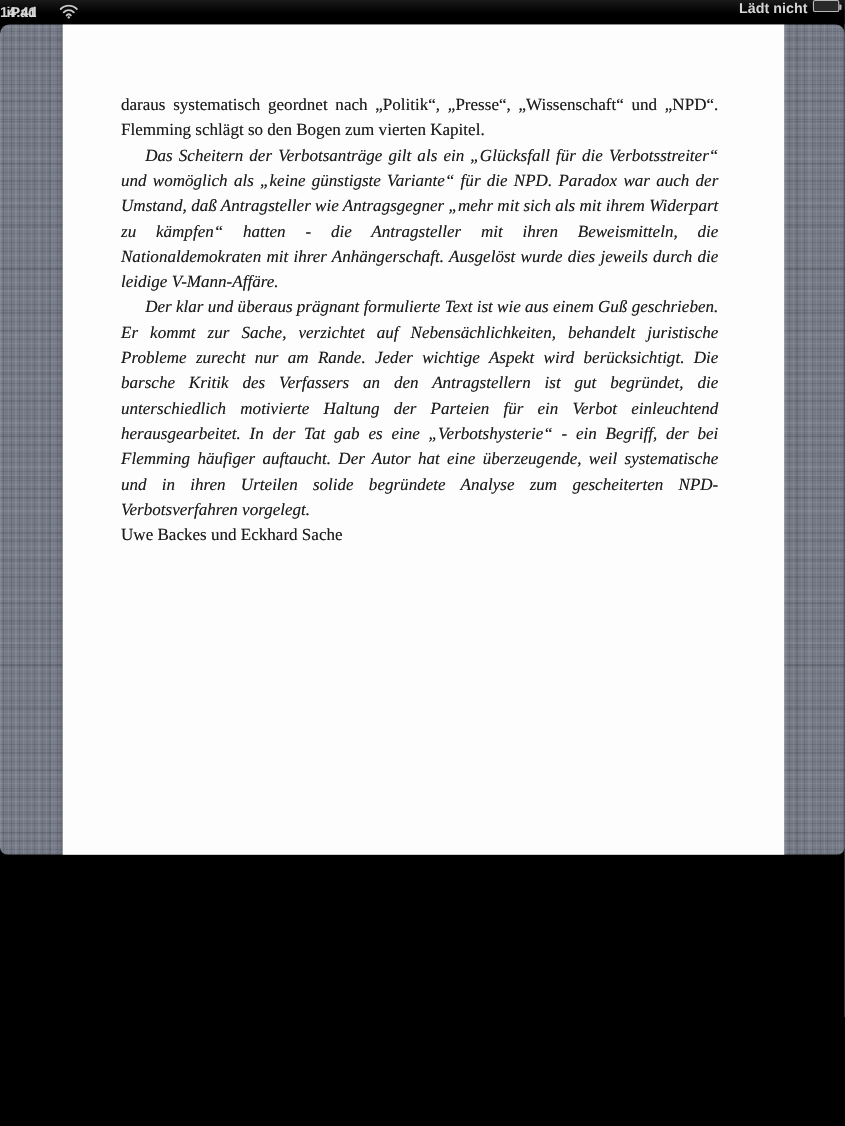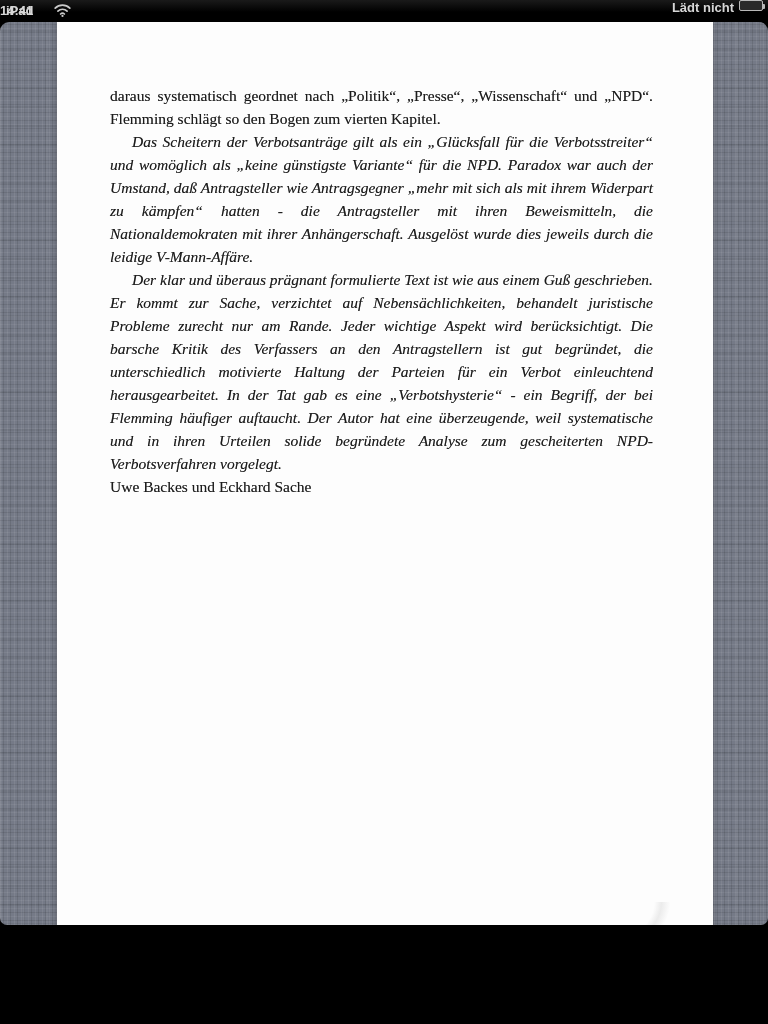"daraus systematisch geordnet nach" .app-background { height: 903px -> 755px }
